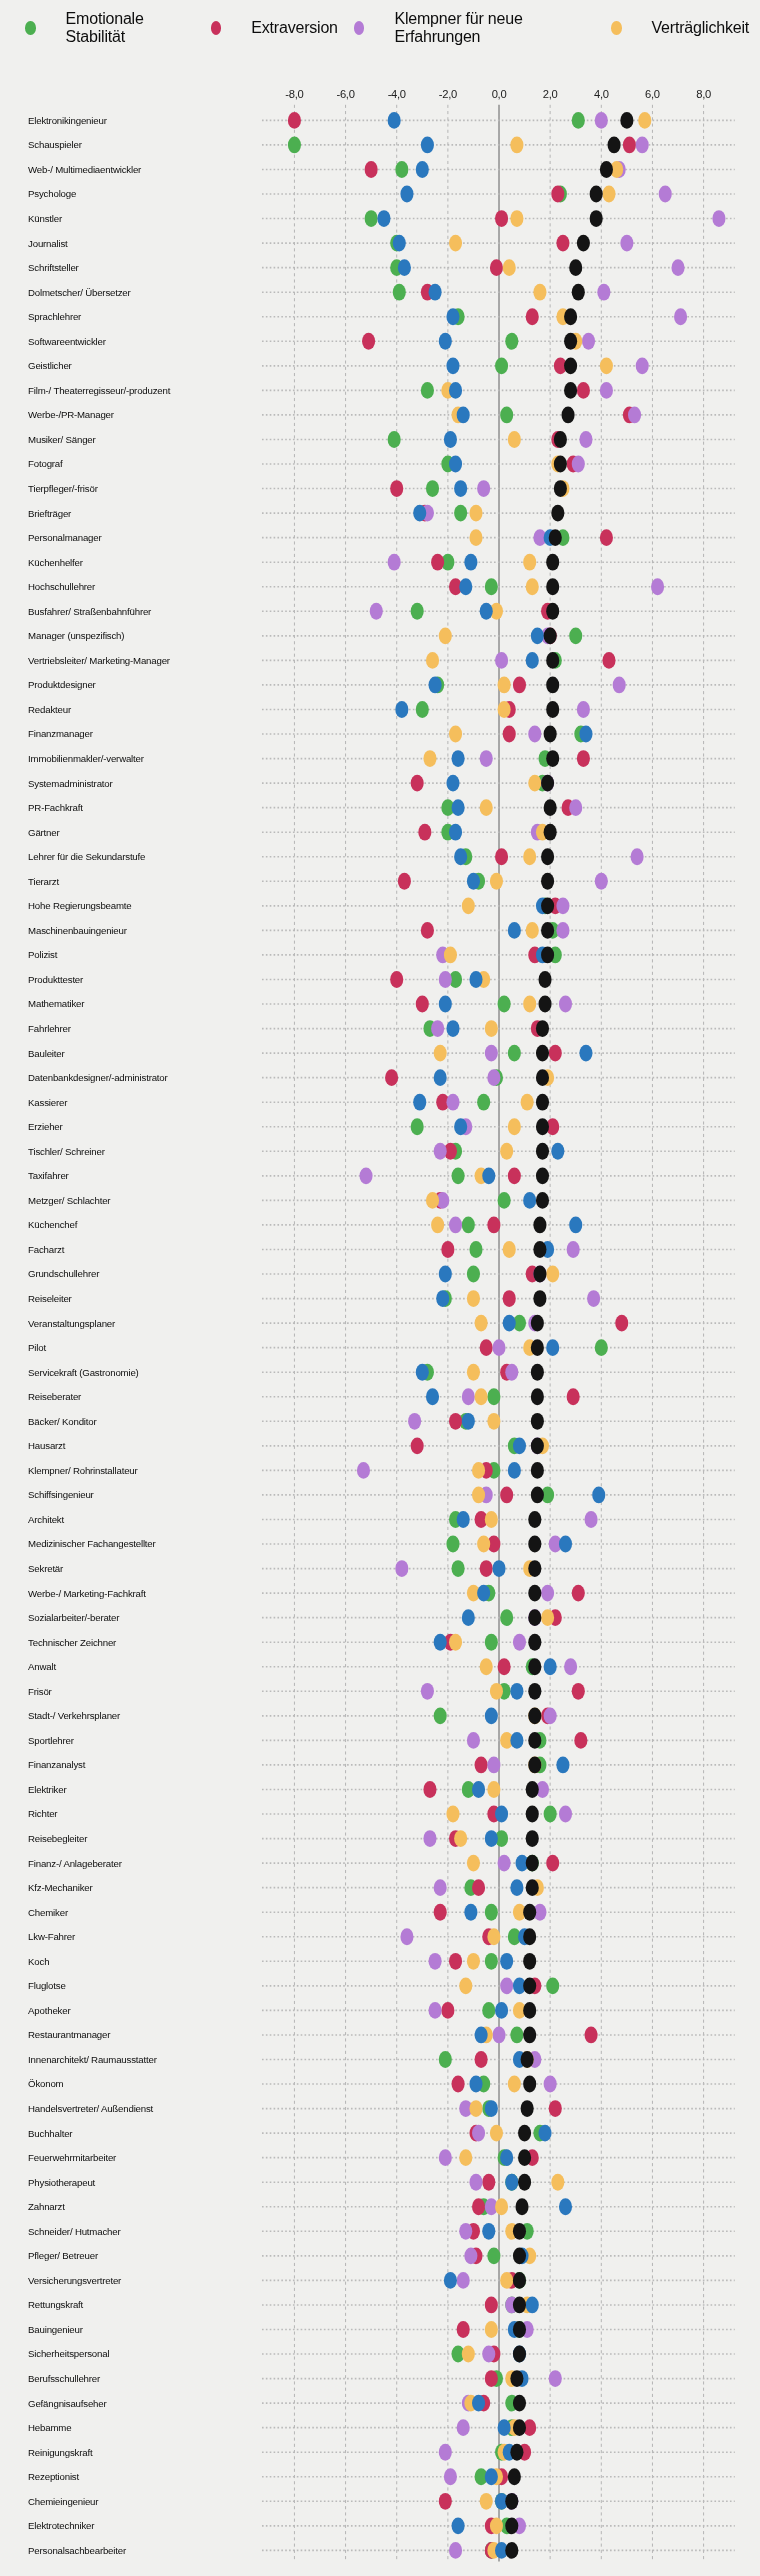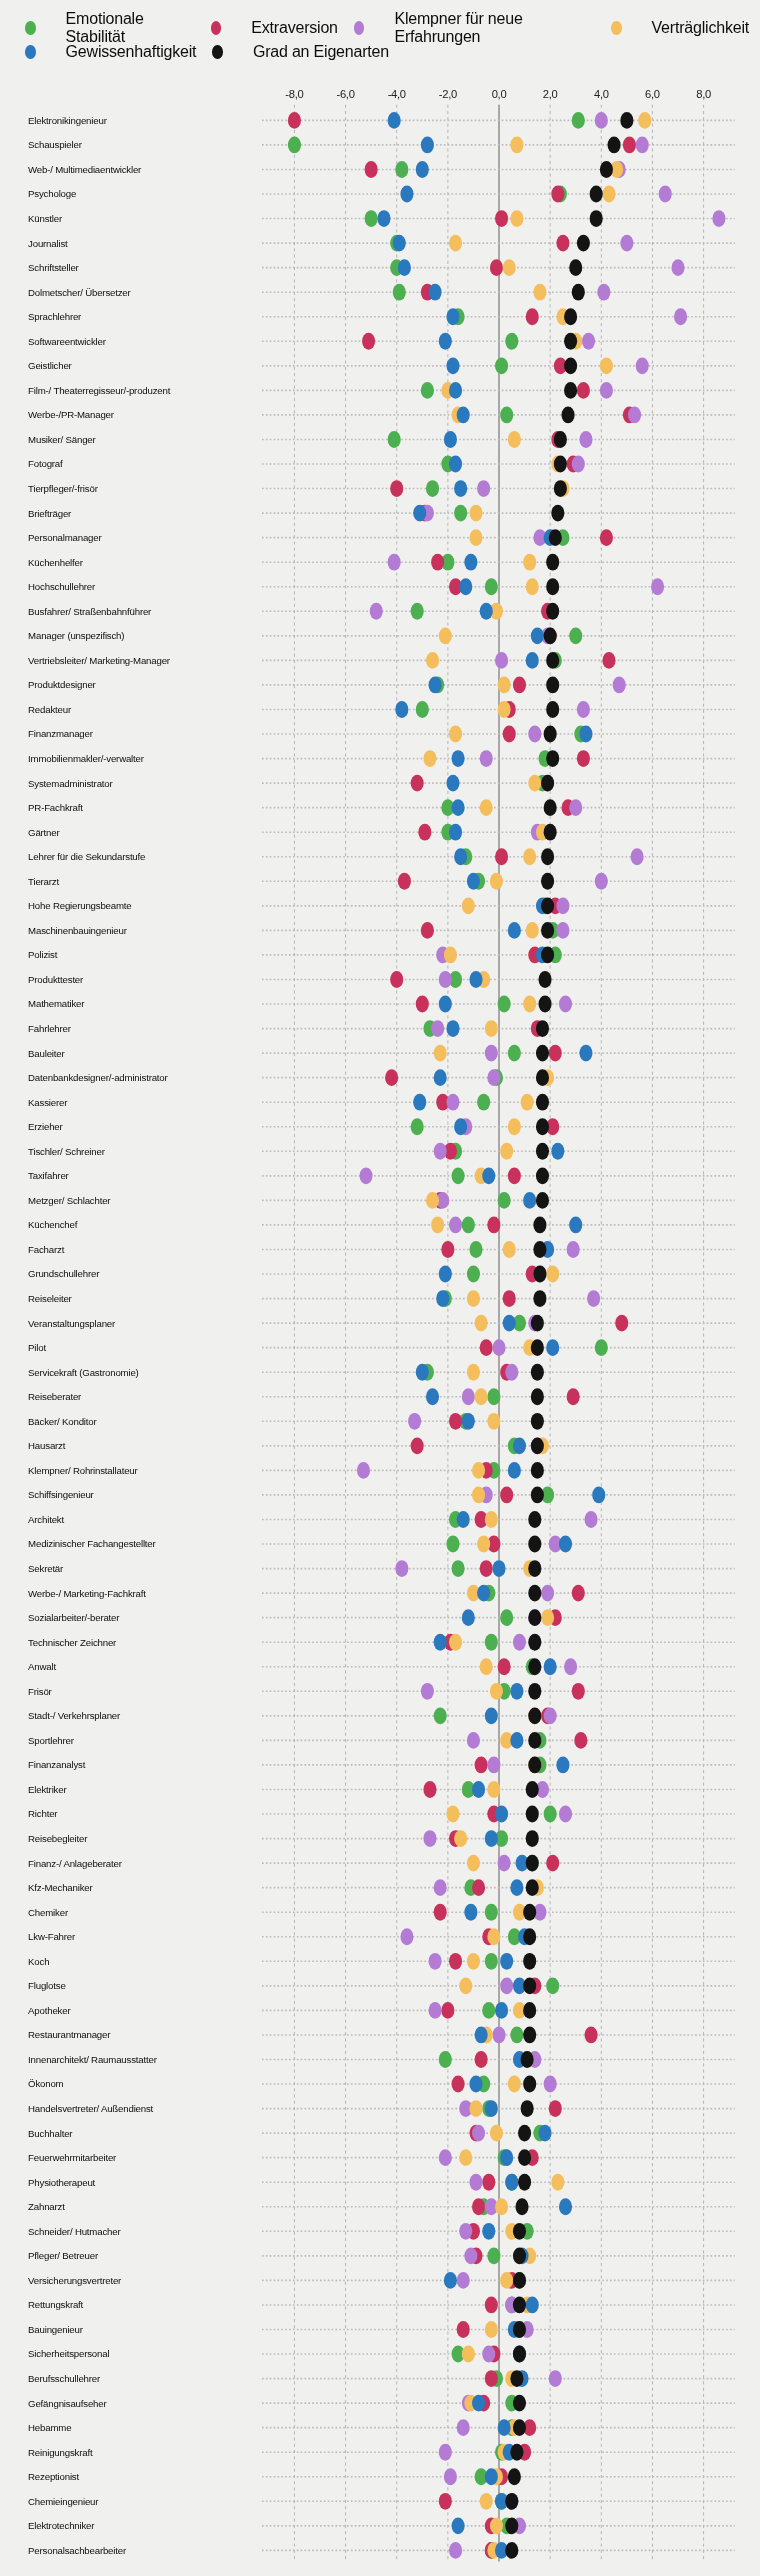"Gewissenhaftigkeit" div.legend-row { html: <div> <div> <span></span> <span>Gewissenhaftigkeit</span> </div> <div> <span></span> <span>Grad an Eigenarten</span> </div> </div> -> none }
